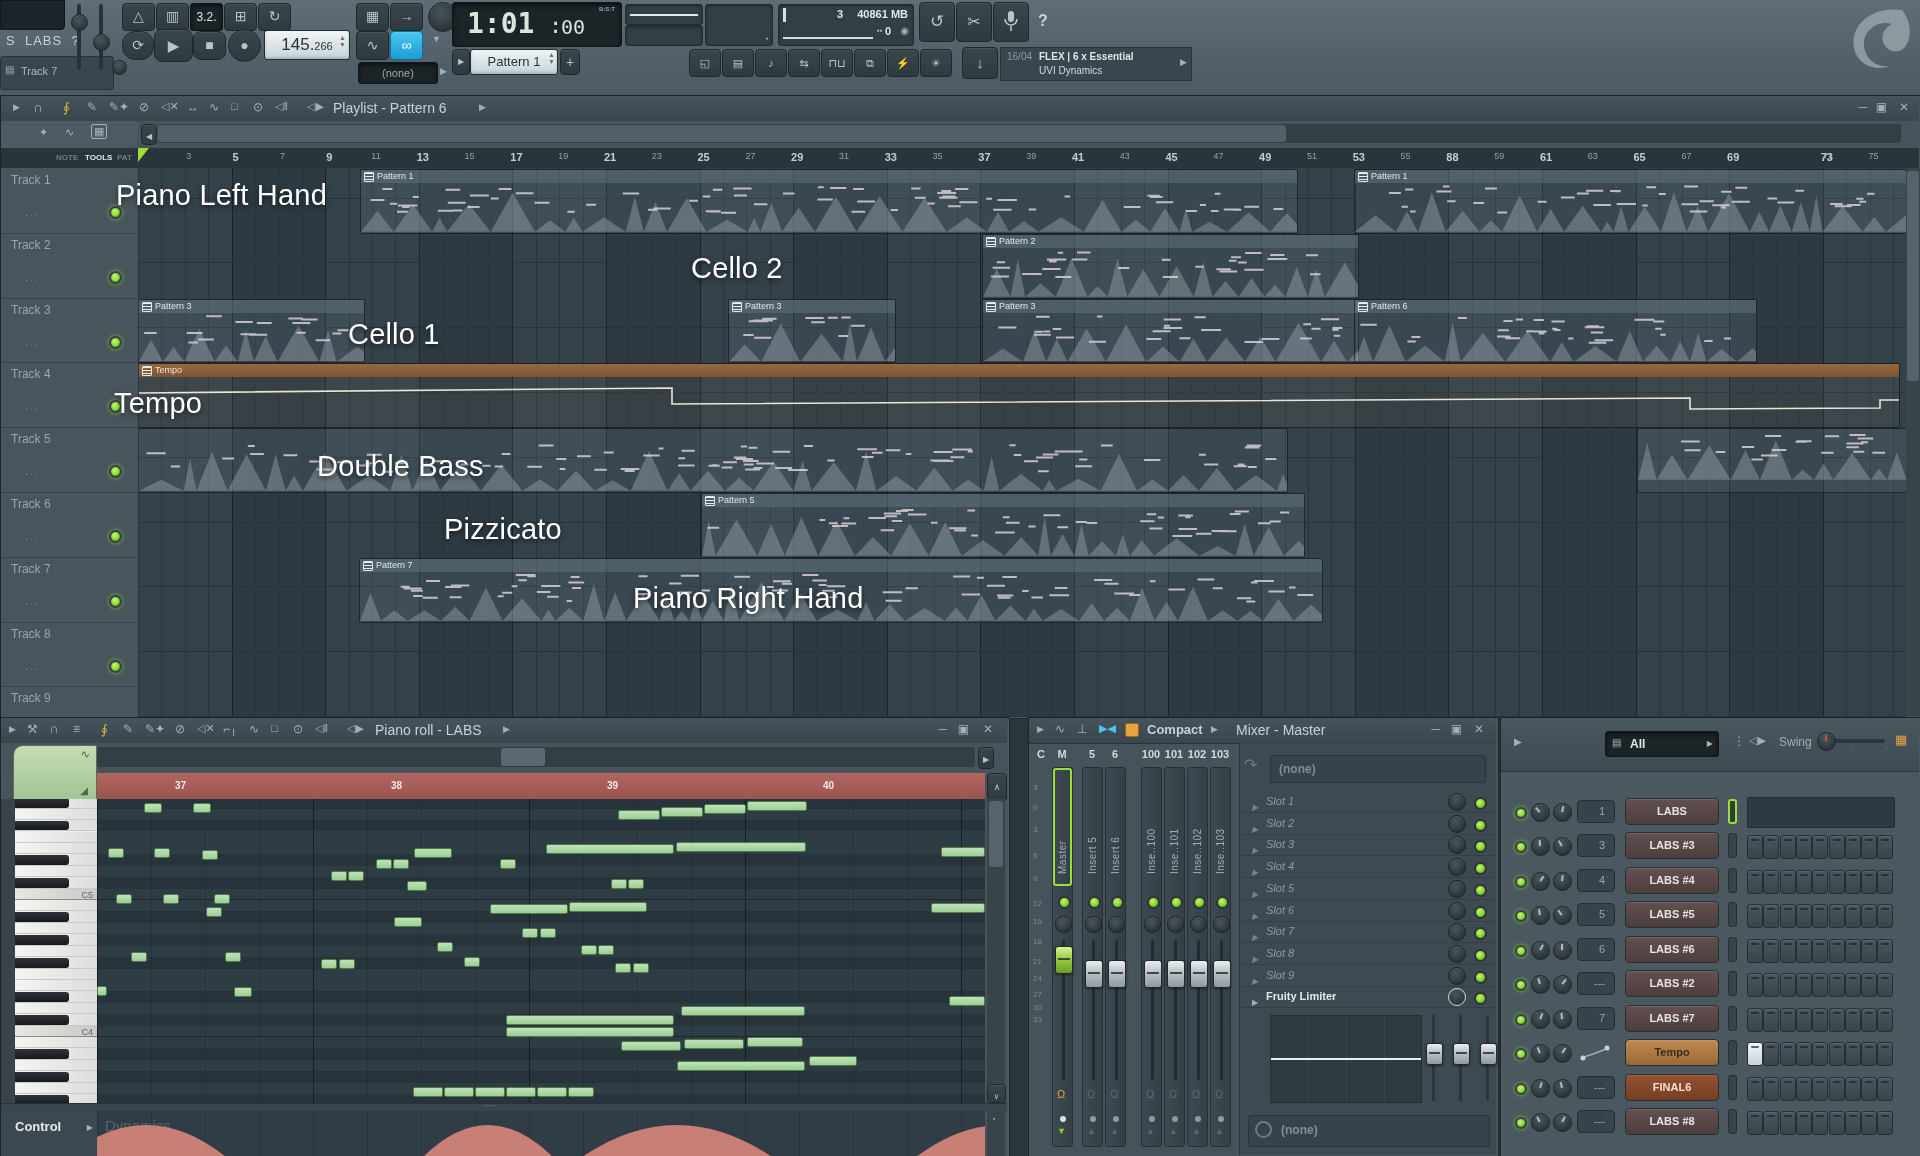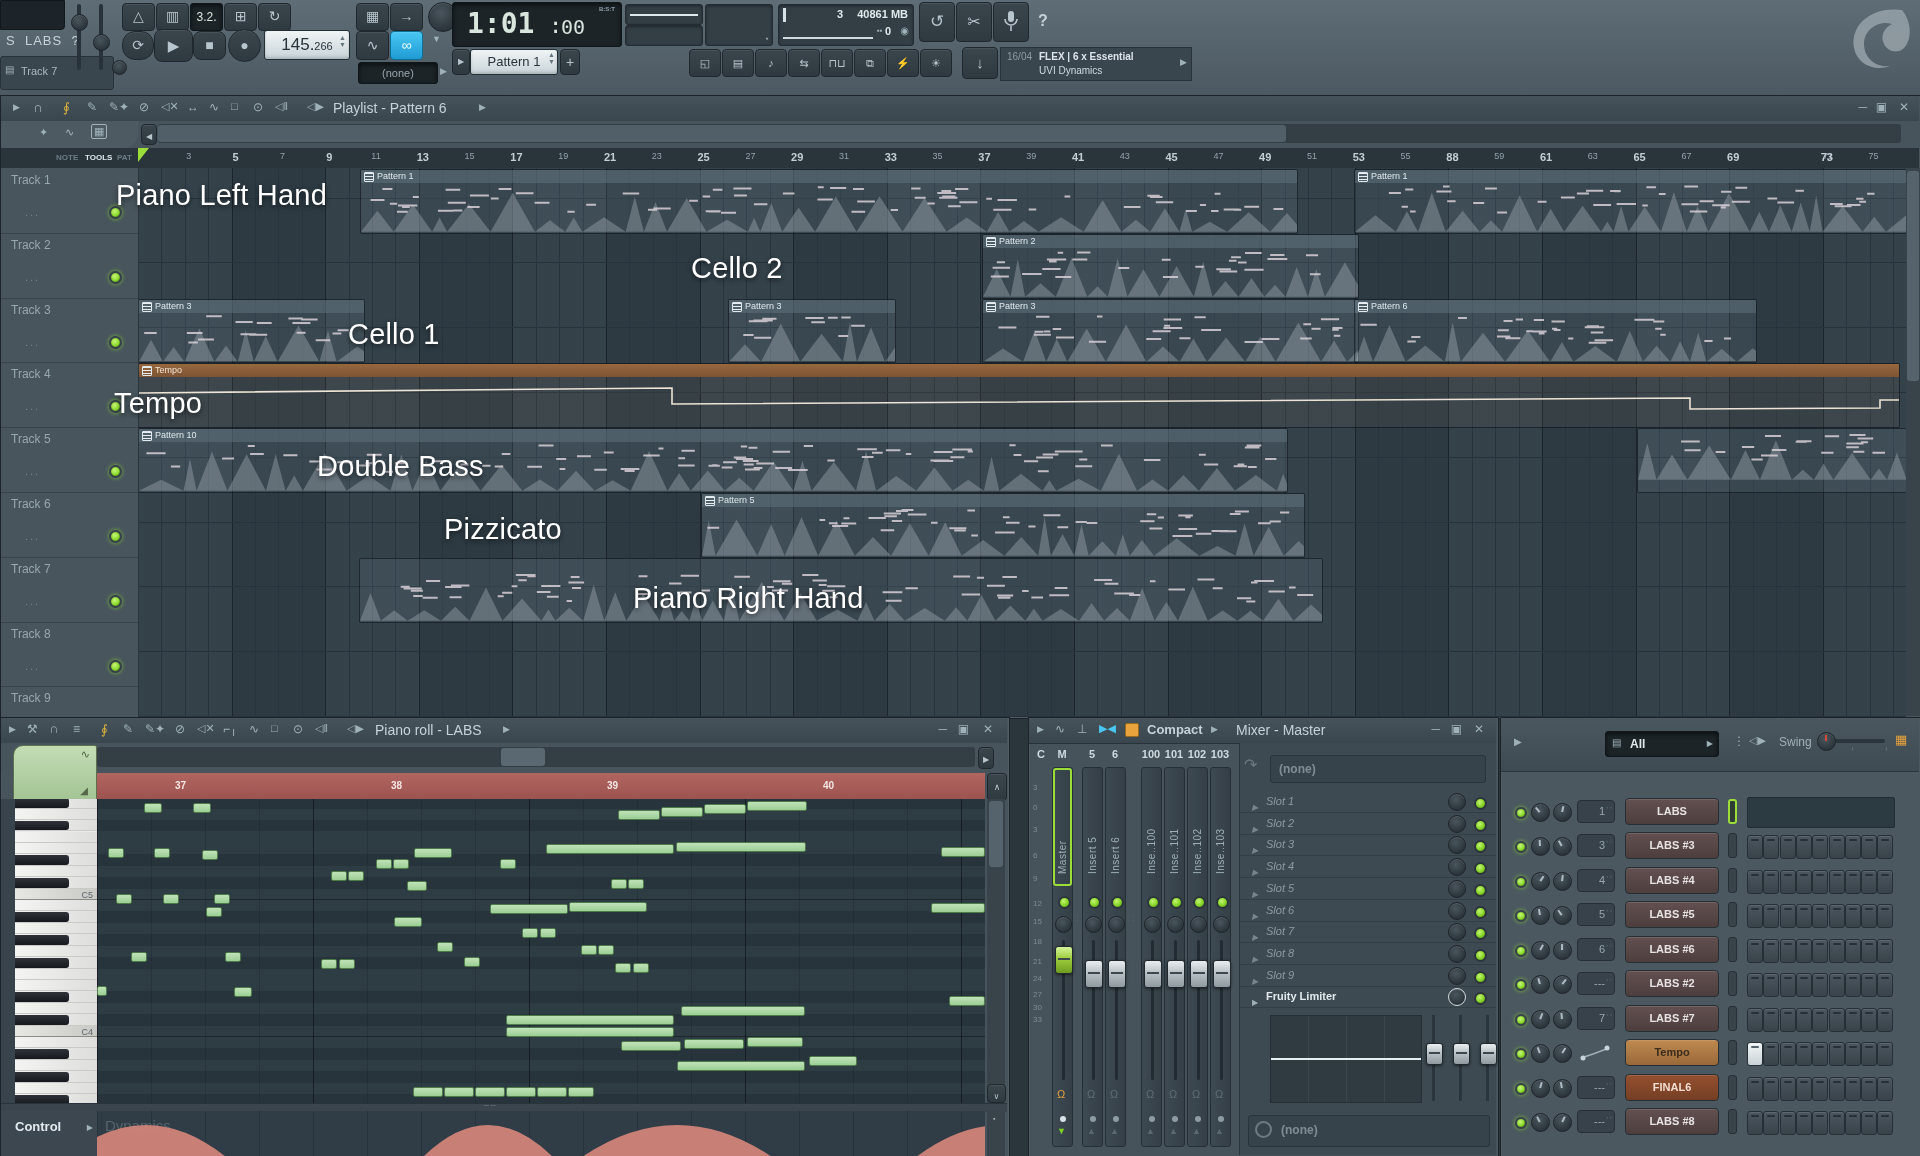"Pattern 10" div.cliphead { html: <div> <div></div> <div>Pattern 10</div> </div> -> none }
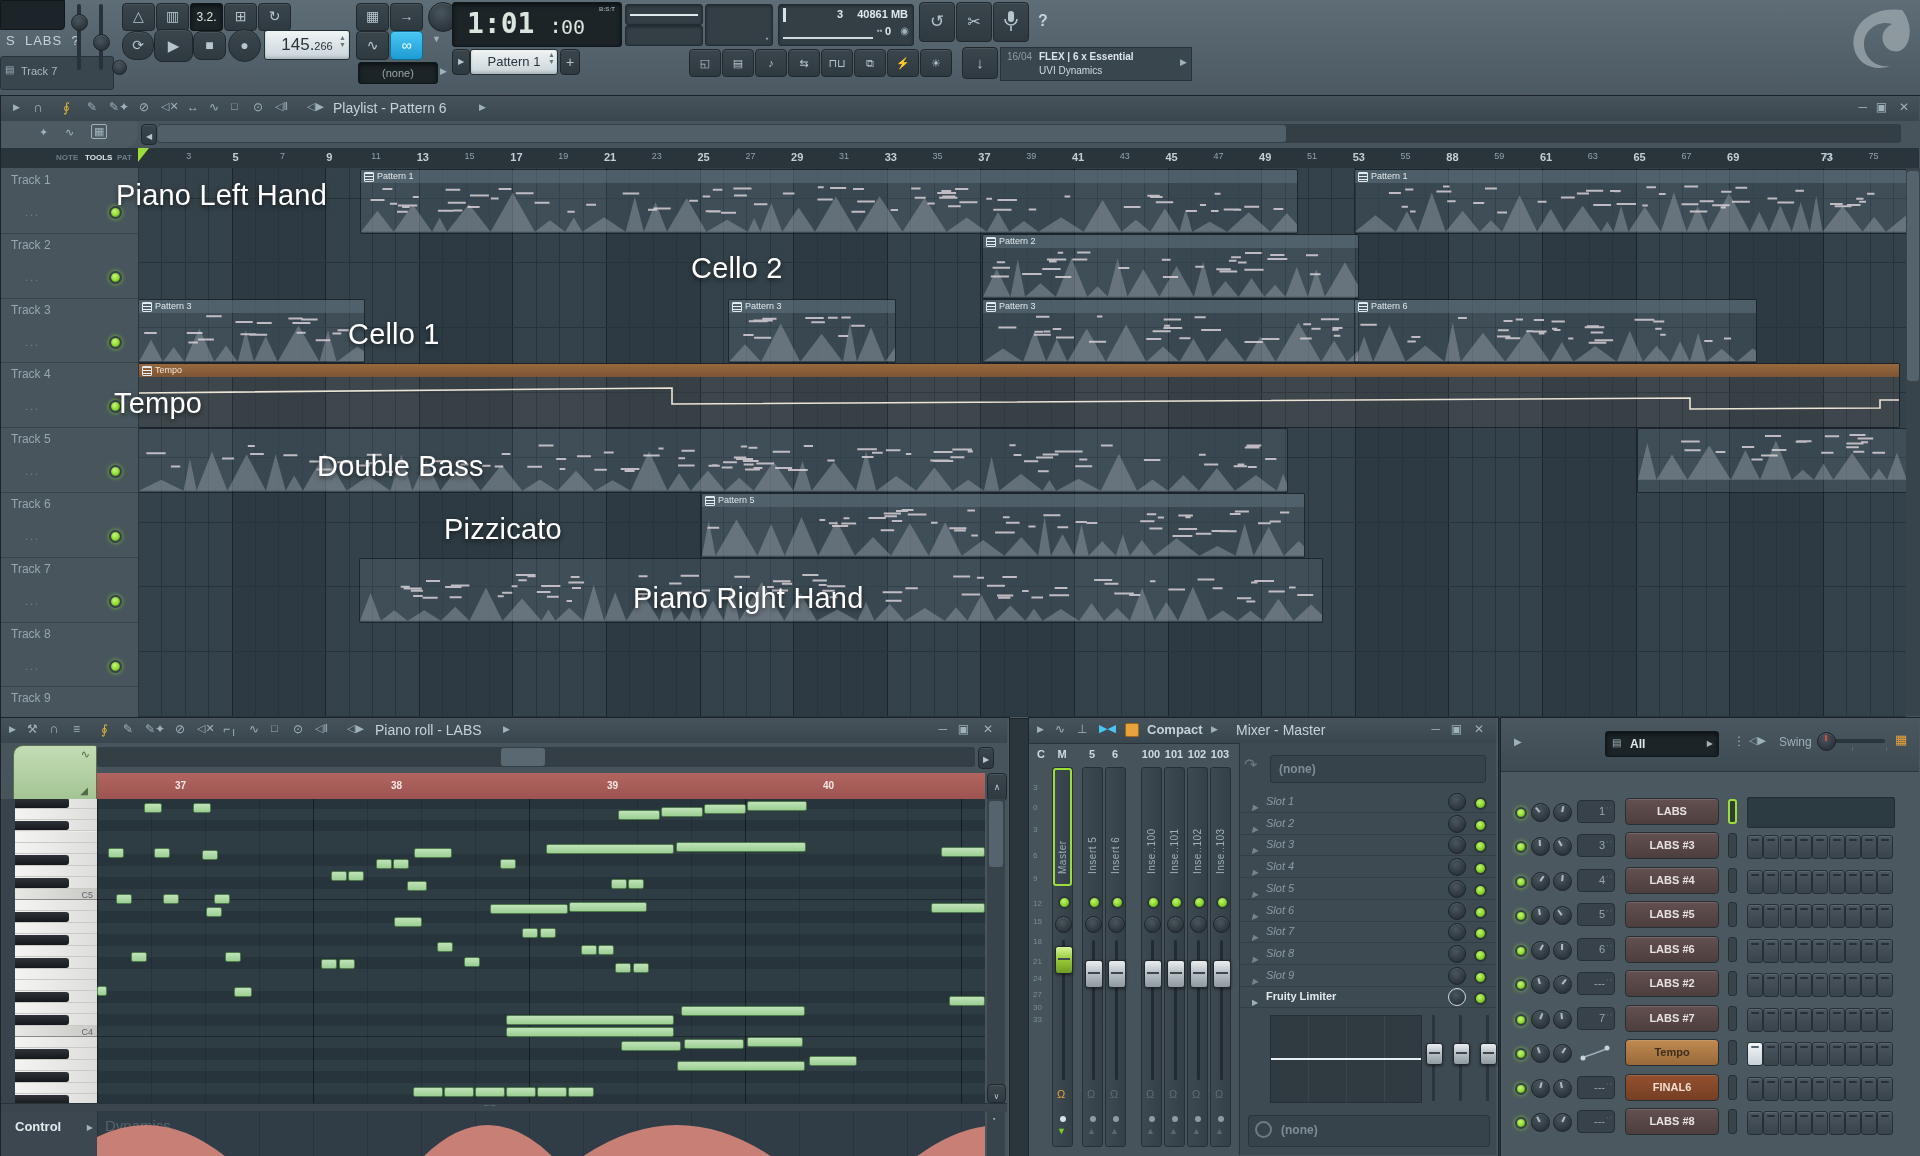"Pattern 7" div.cliphead { html: none -> <div> <div></div> <div>Pattern 7</div> </div> }
